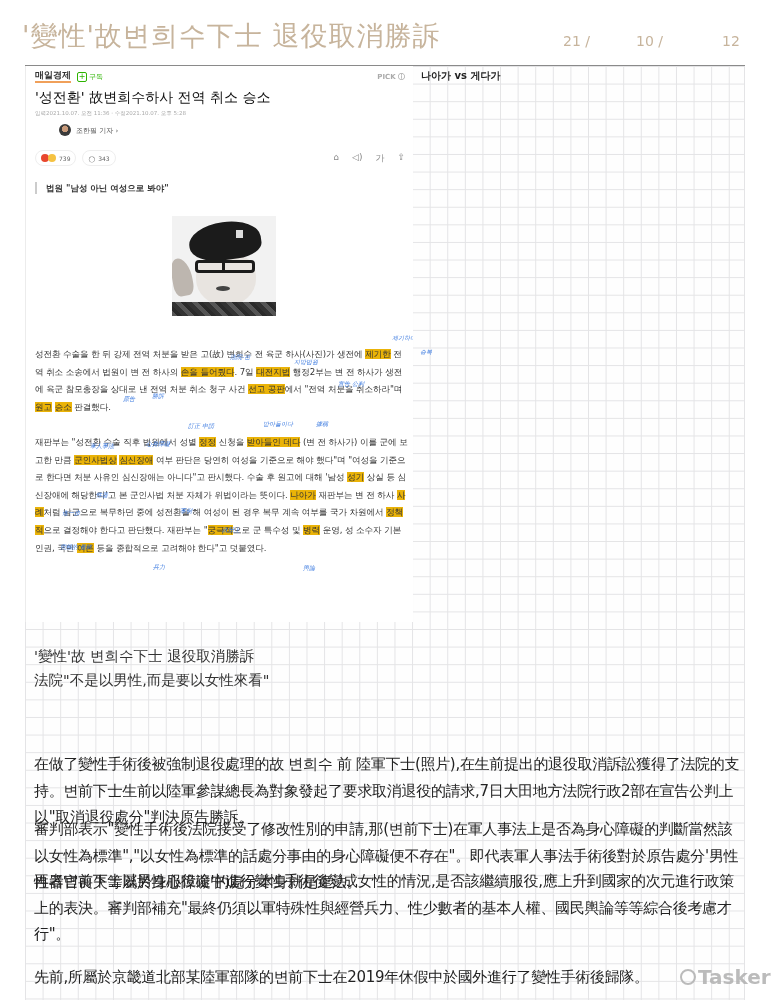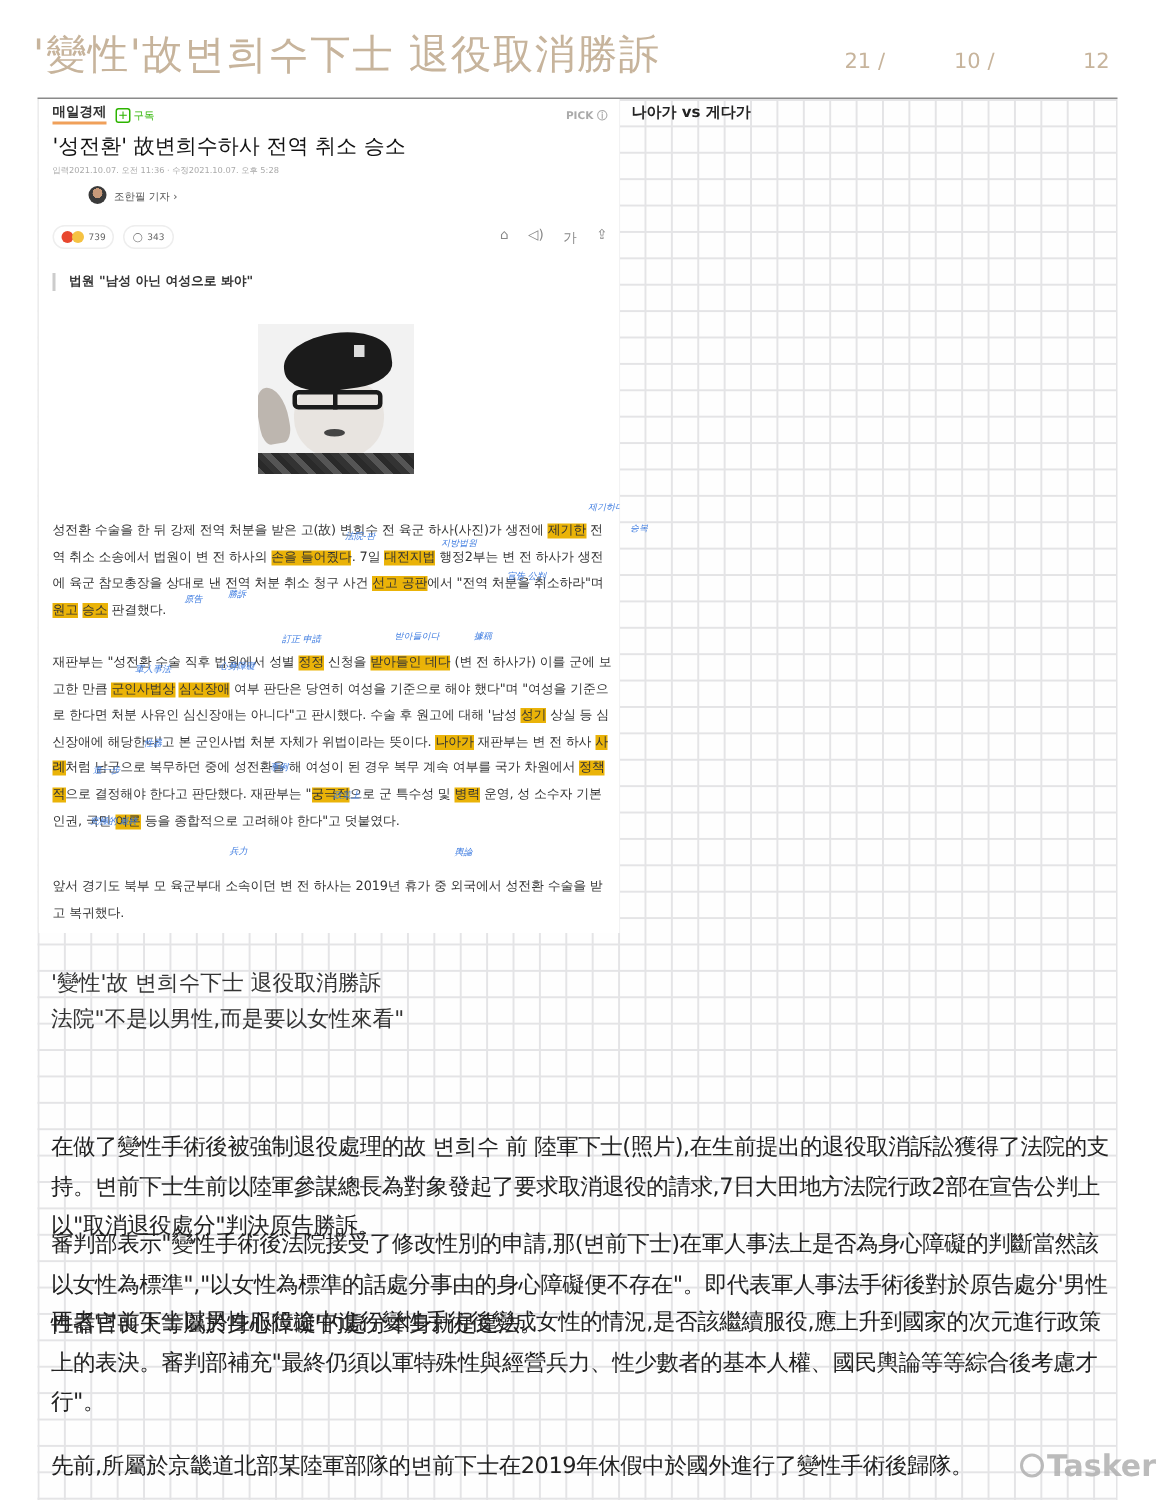"앞서 경기도 북부 모 육군부대" div.body-text { html: <div>앞서 경기도 북부 모 육군부대 소속이던 변 전 하사는 2019년 휴가 중 외국에서 성전환 수술을 받고 복귀했다.</div> -> none }
